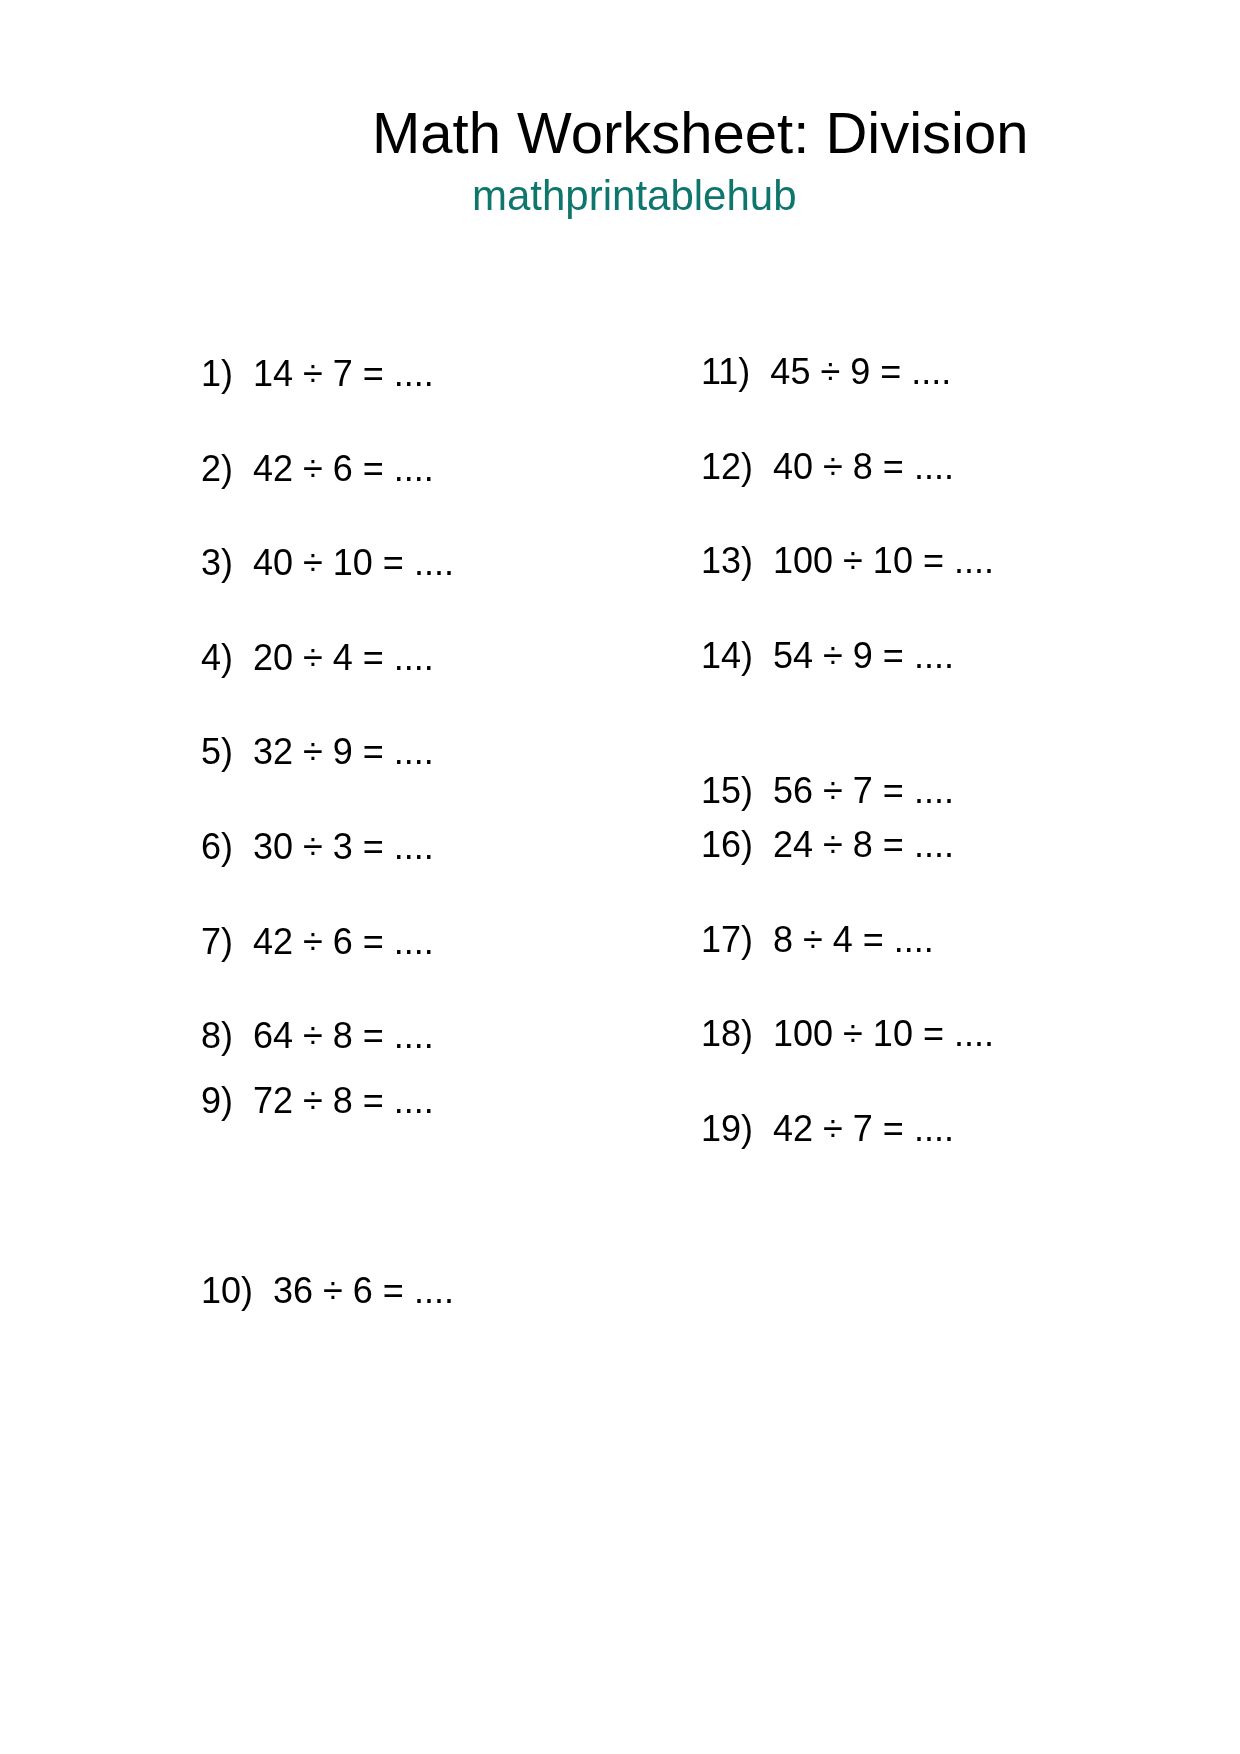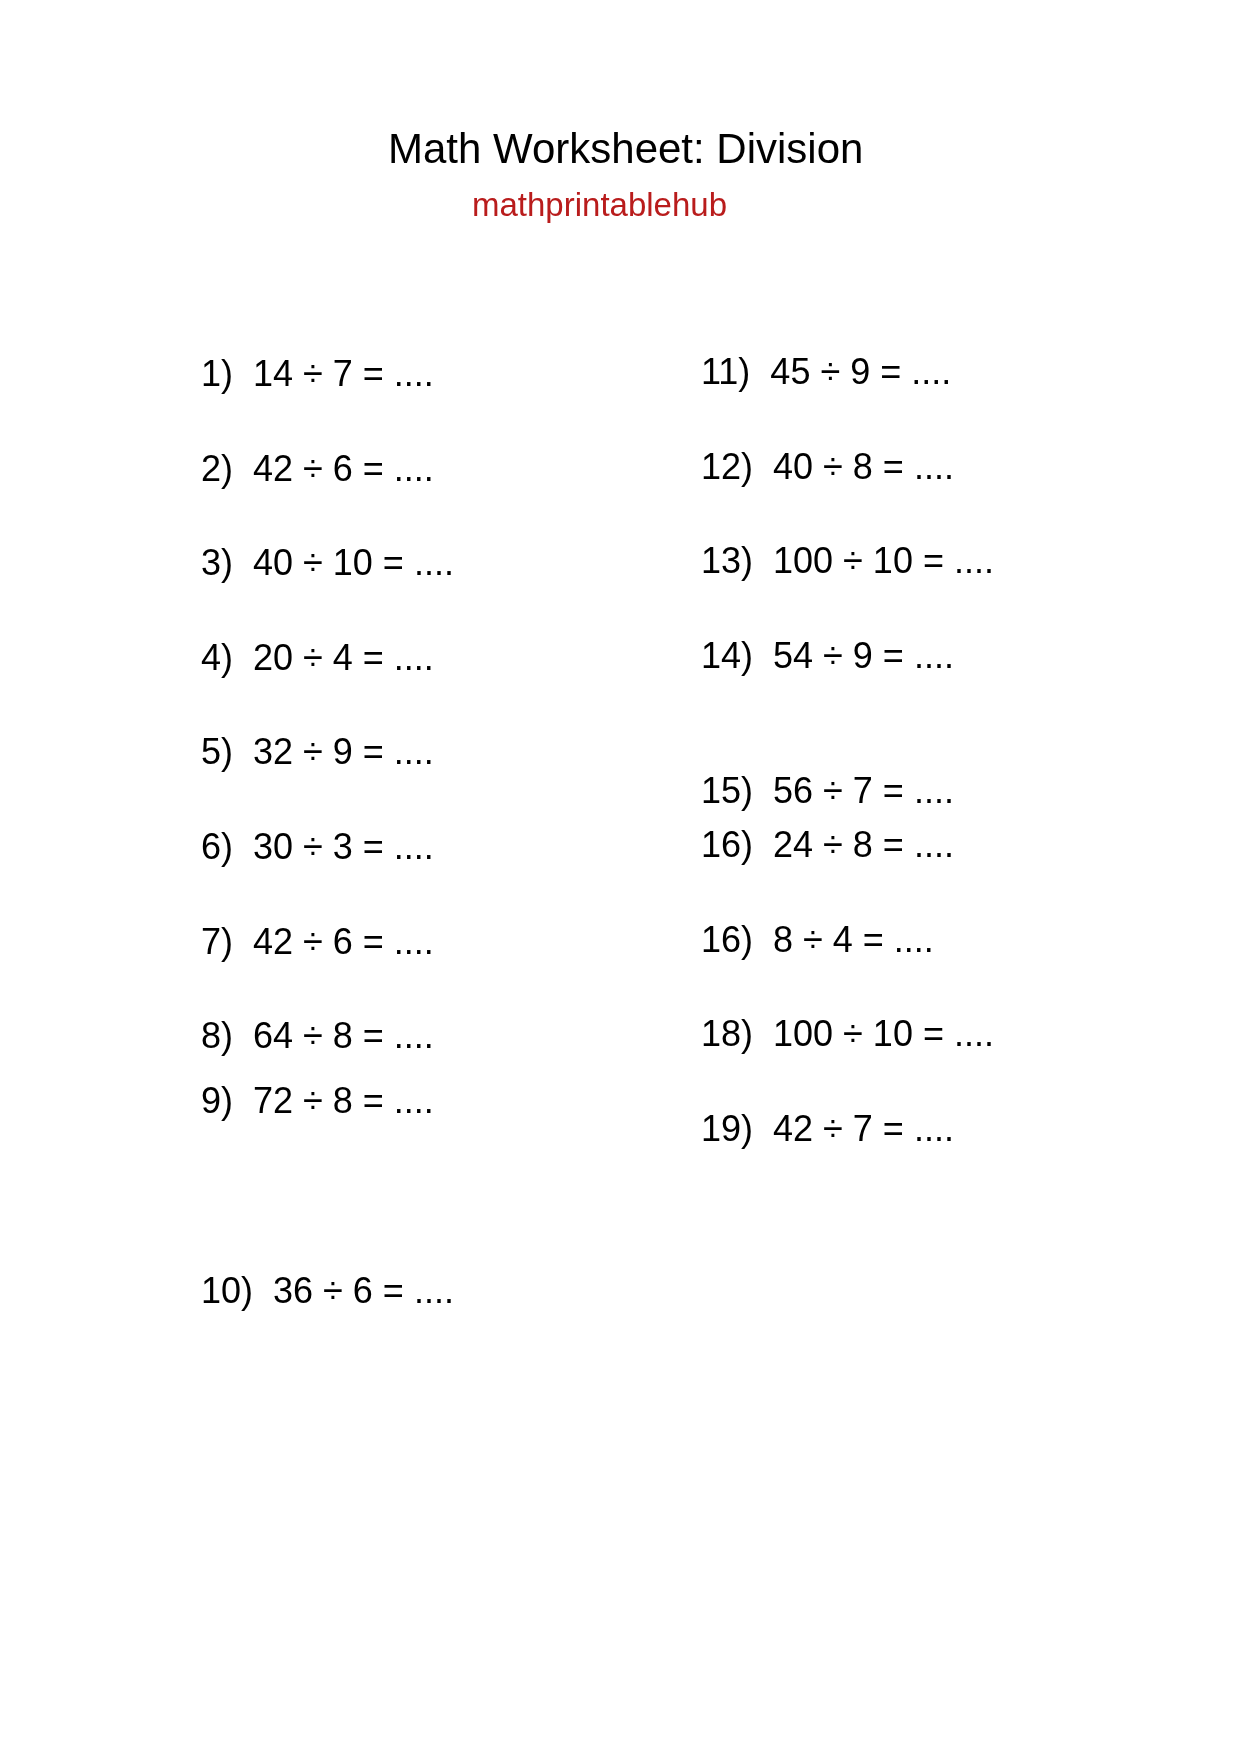"Math Worksheet: Division" .title { font-size: 42px -> 58px; margin: 16px -> 0 }
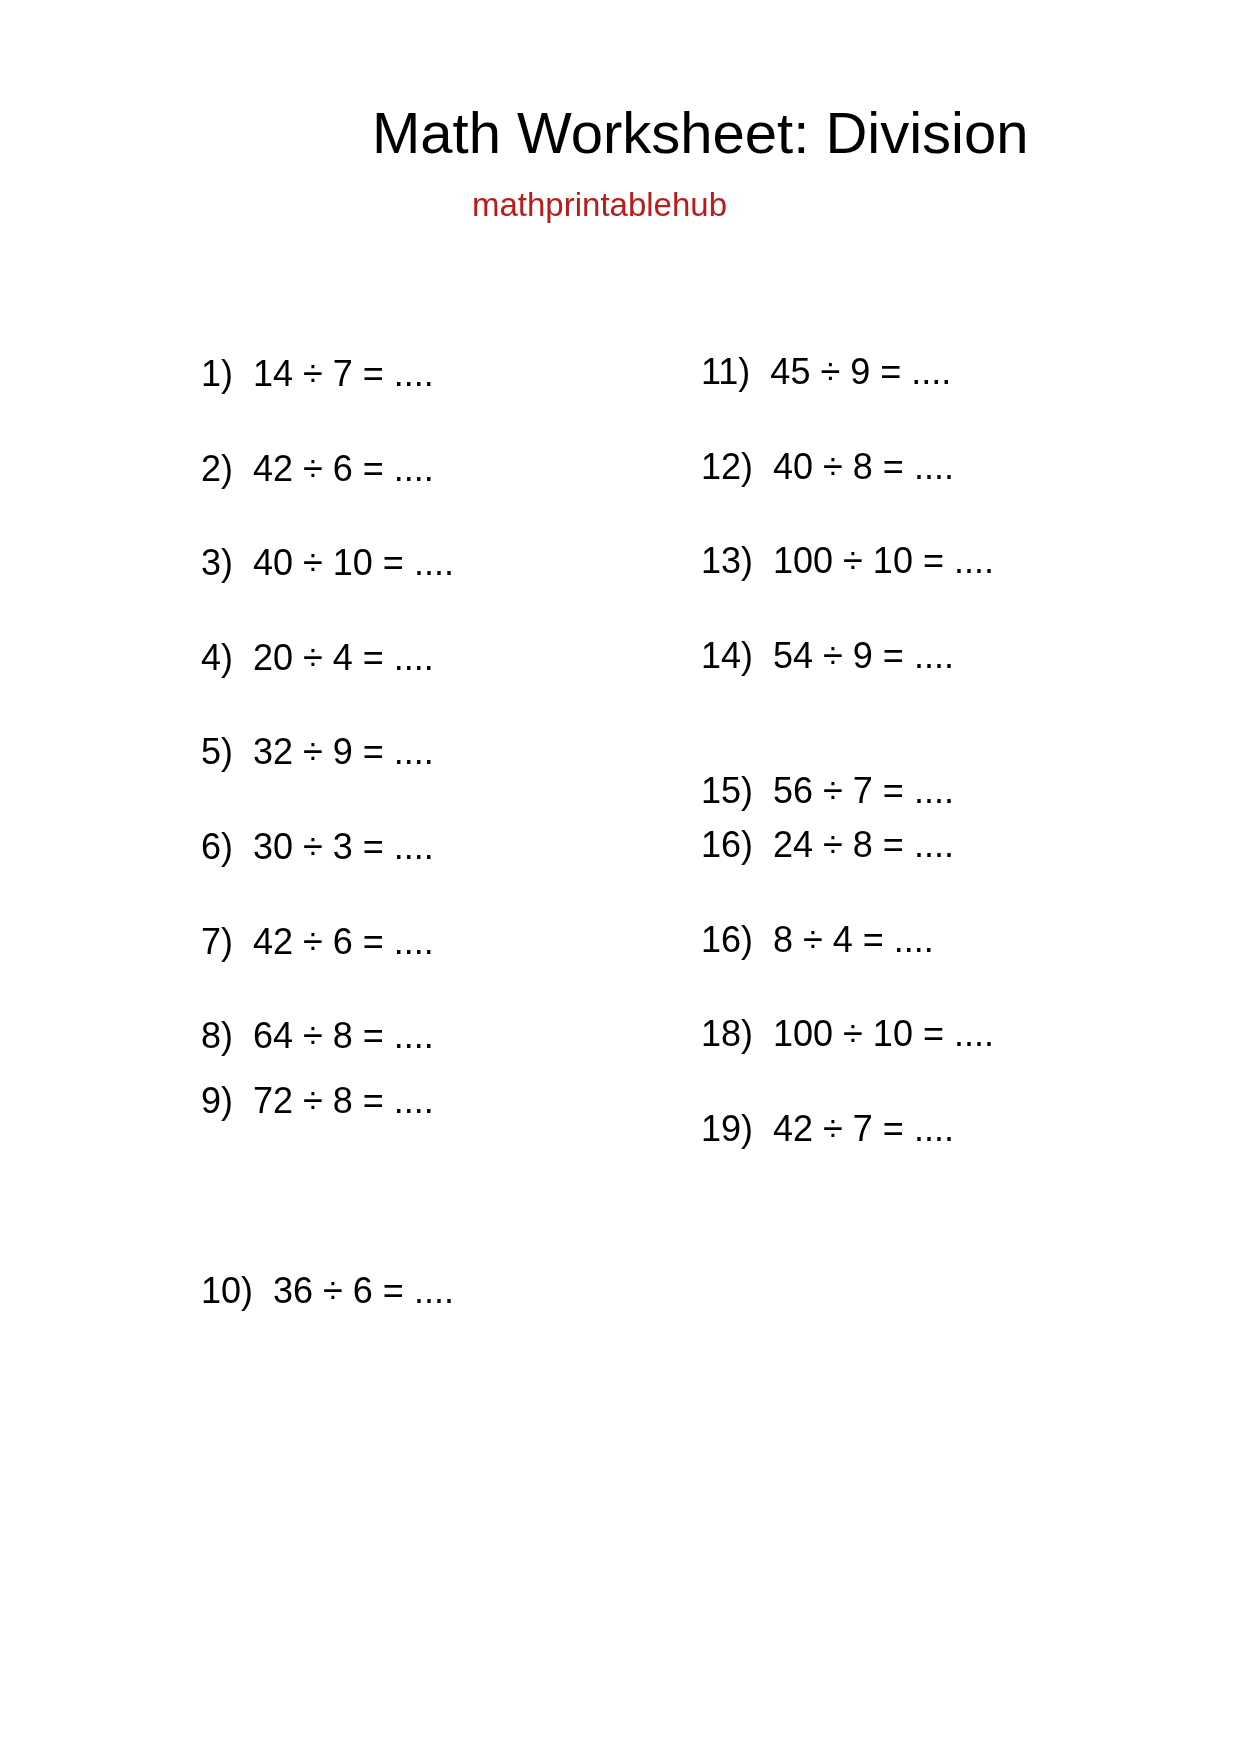"mathprintablehub" .subtitle { color: #b91c1c -> #0f766e; font-size: 33px -> 42px; top: 180px -> 171px }
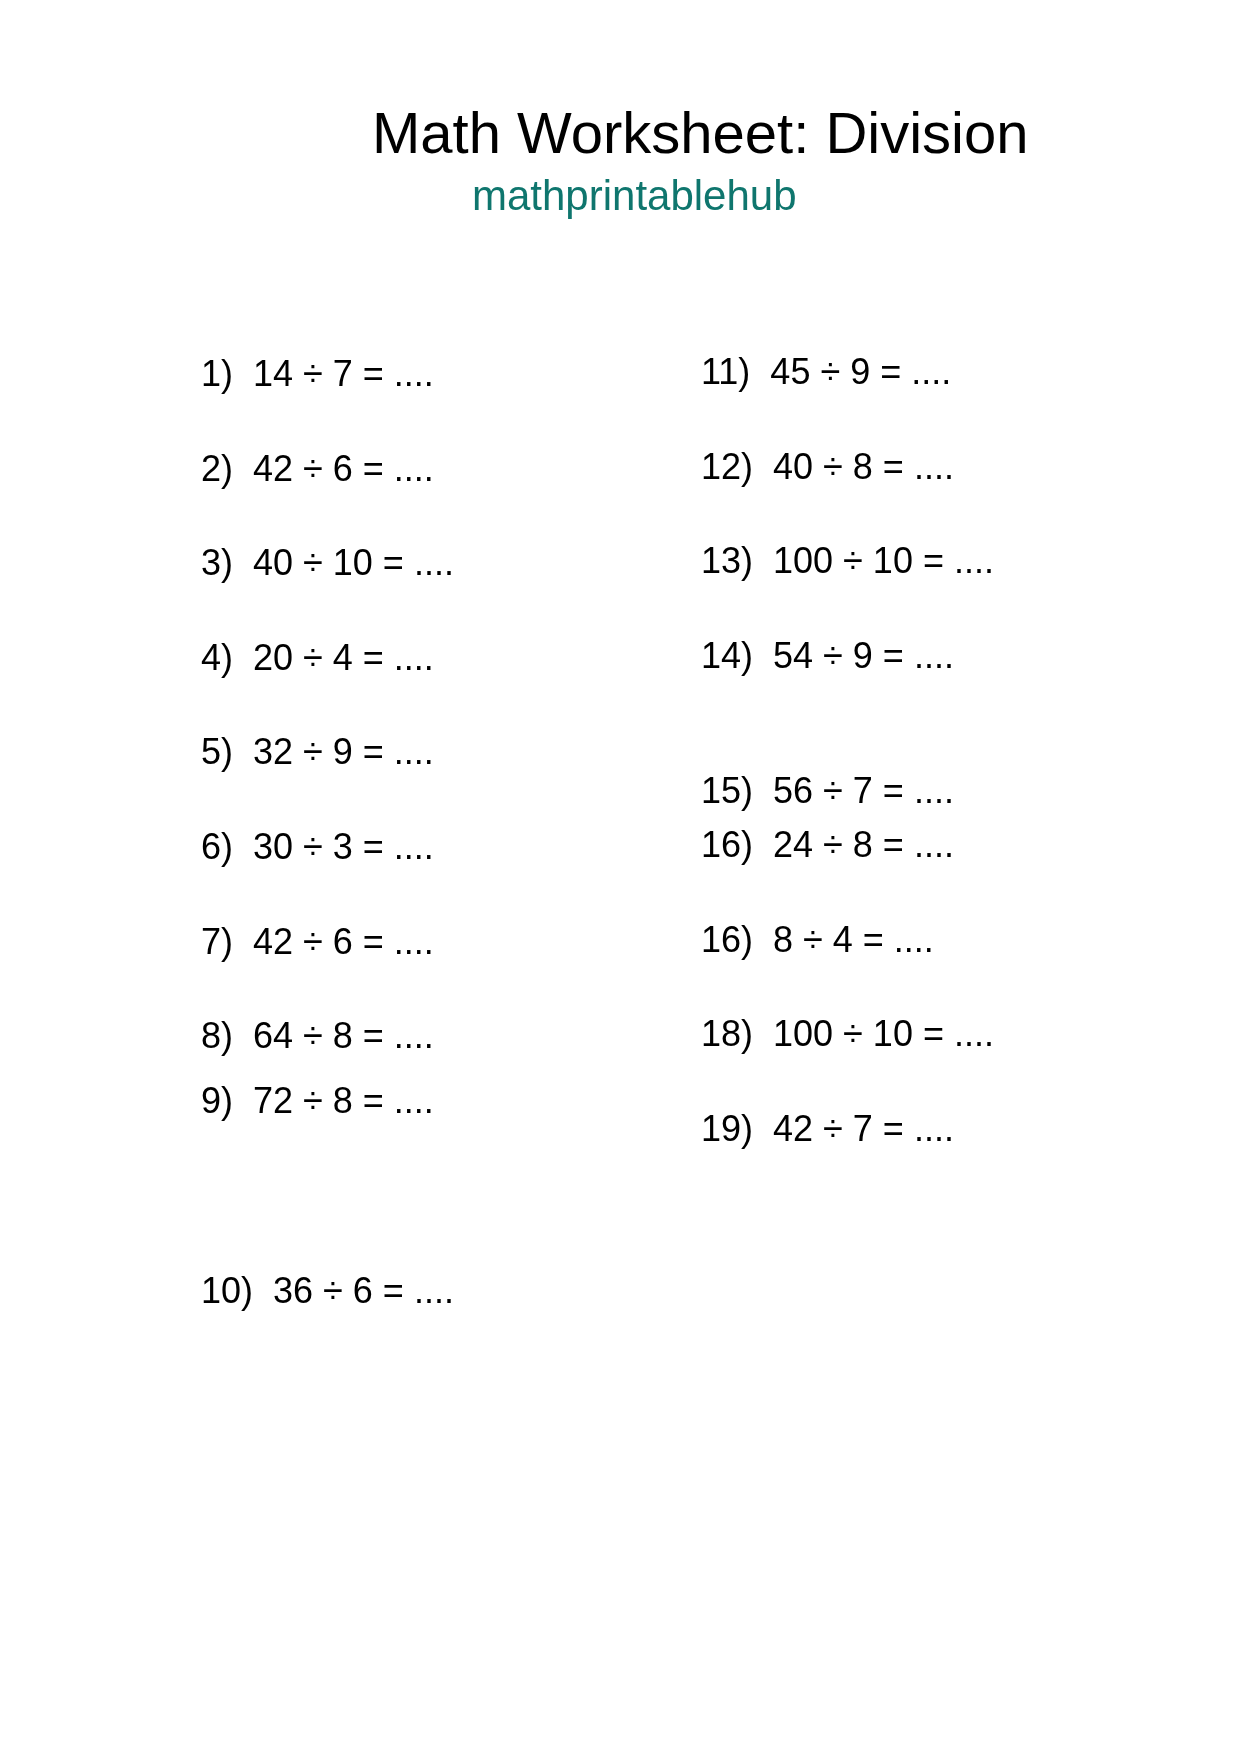"16) 8 ÷ 4 =" div.problem { text: 16 -> 17 }
